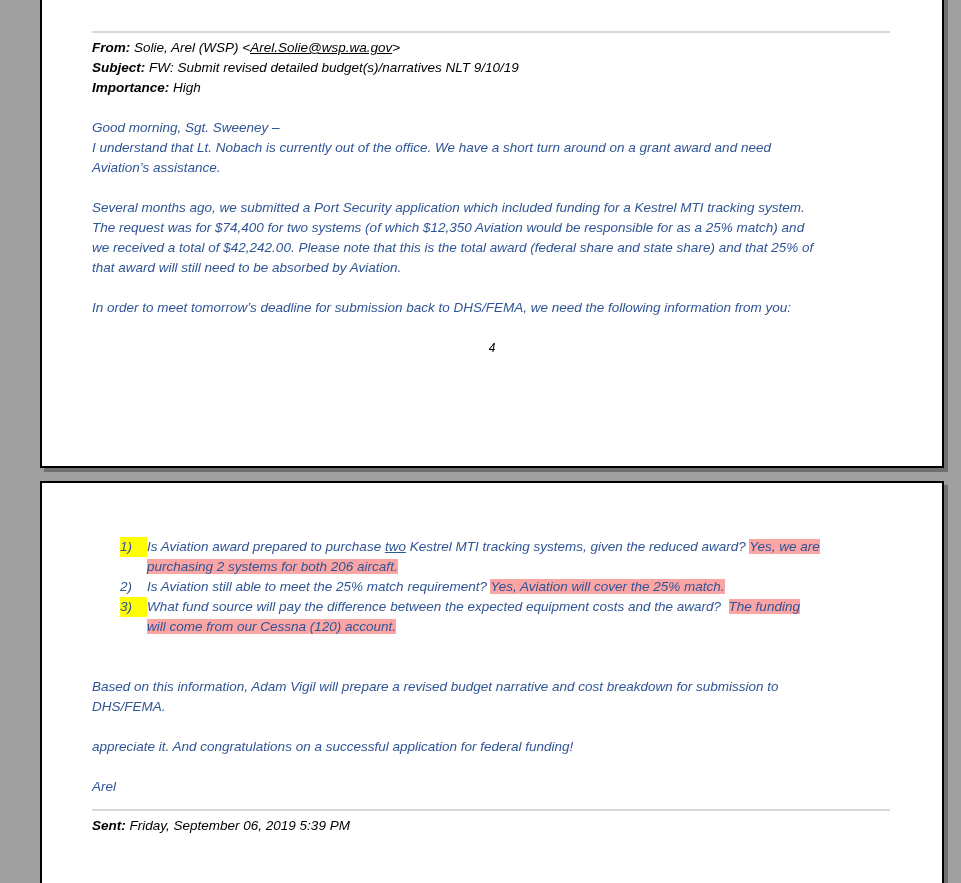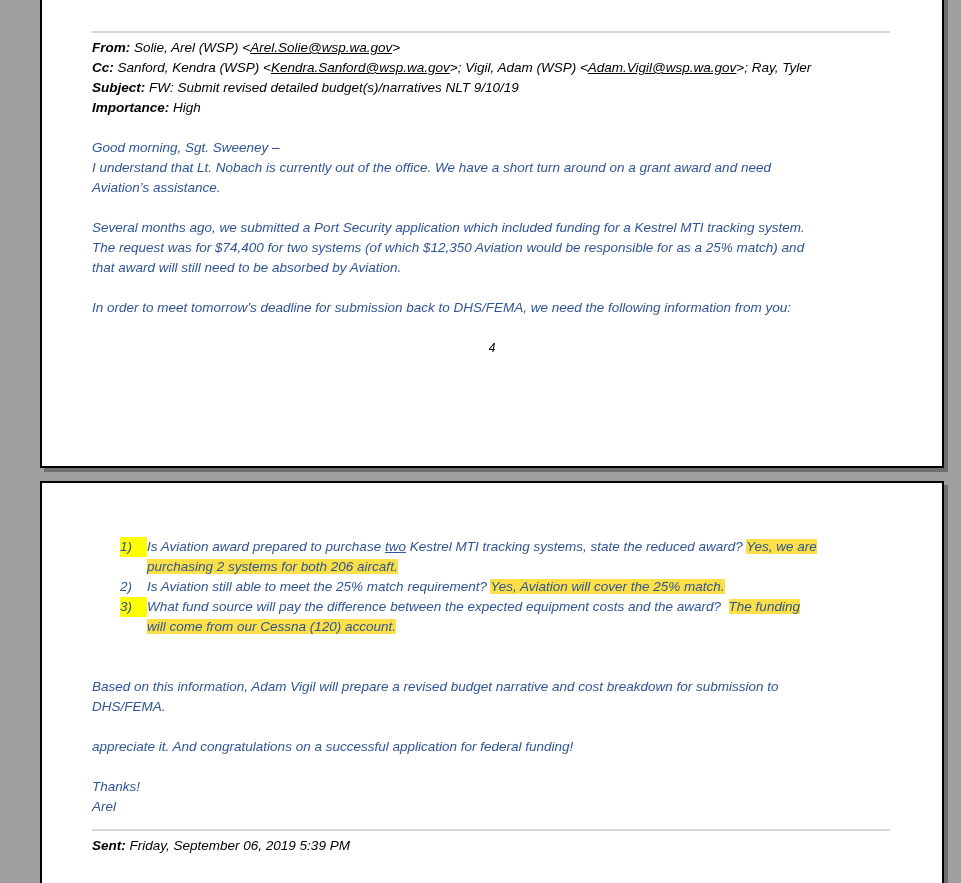"Cc: Sanford, Kendra (WSP)" div.line { html: <div><span>Cc: </span><span>Sanford, Kendra (WSP) &lt;</span><a>Kendra.Sanford@wsp.wa.gov</a><span>&gt;; Vigil, Adam (WSP) &lt;</span><a>Adam.Vigil@wsp.wa.gov</a><span>&gt;; Ray, Tyler</span></div> -> none }
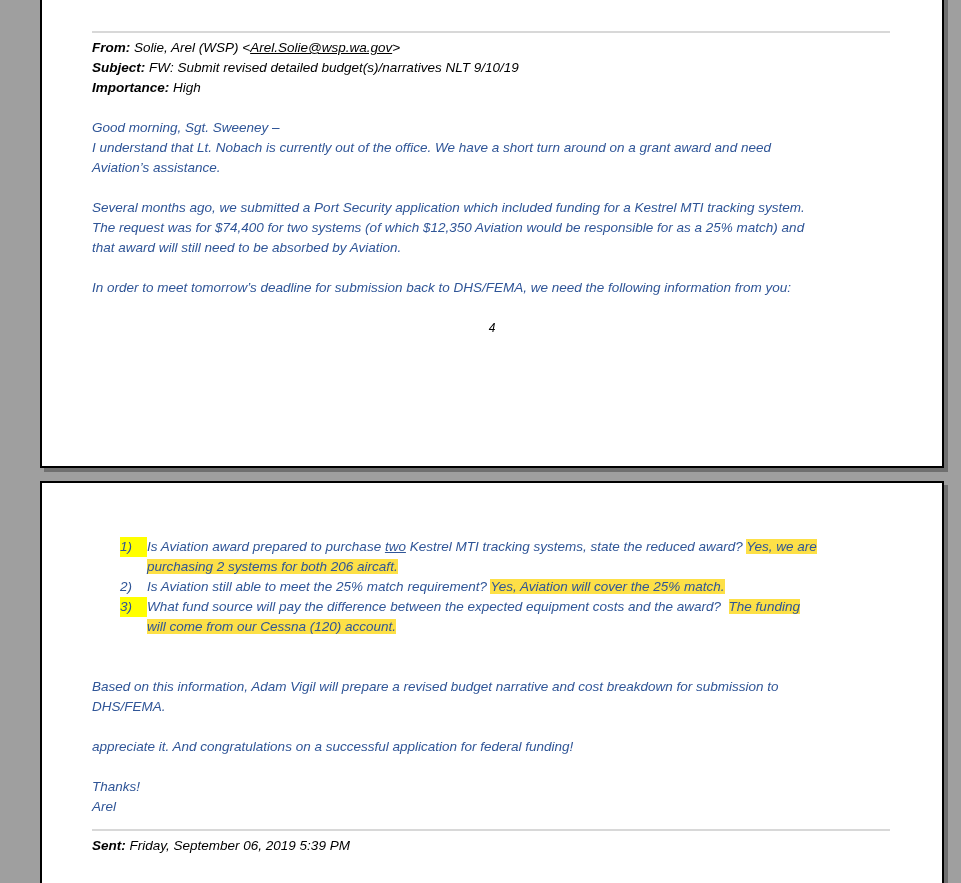"we received a total of" div.line { html: none -> <div><span>we received a total of $42,242.00. Please note that this is the total award (federal share and state share) and that 25% of</span></div> }
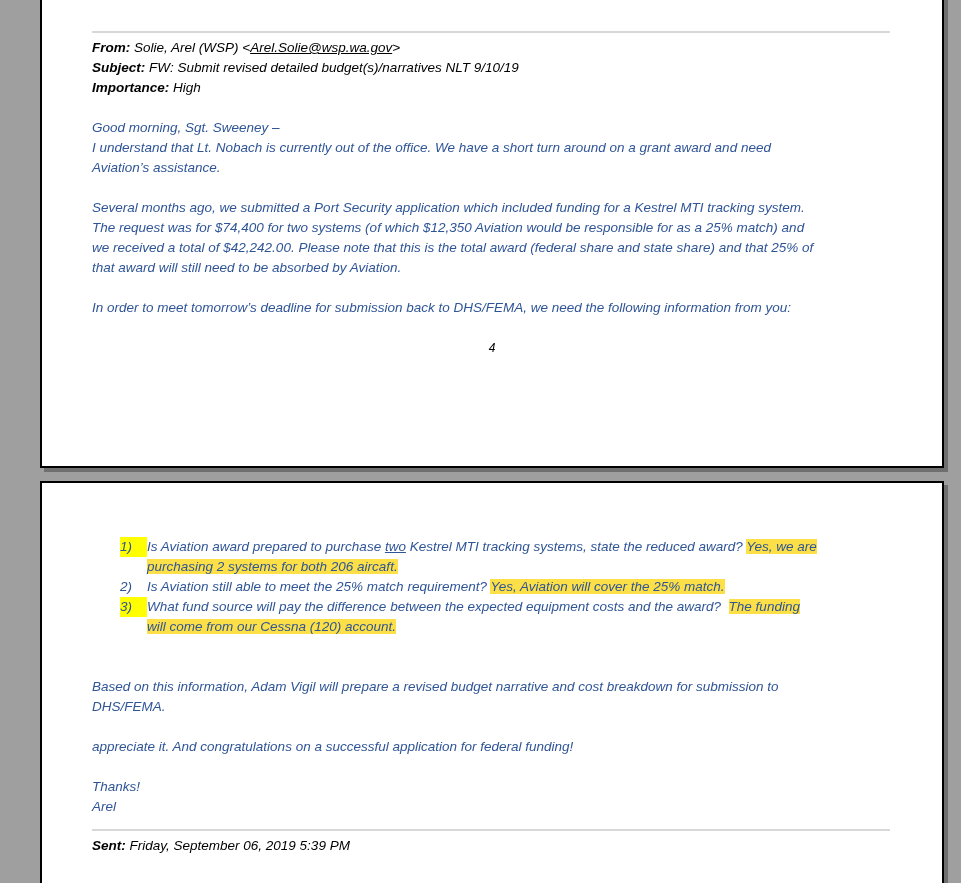"Kestrel MTI tracking systems, state" span.seg { text: state -> given }
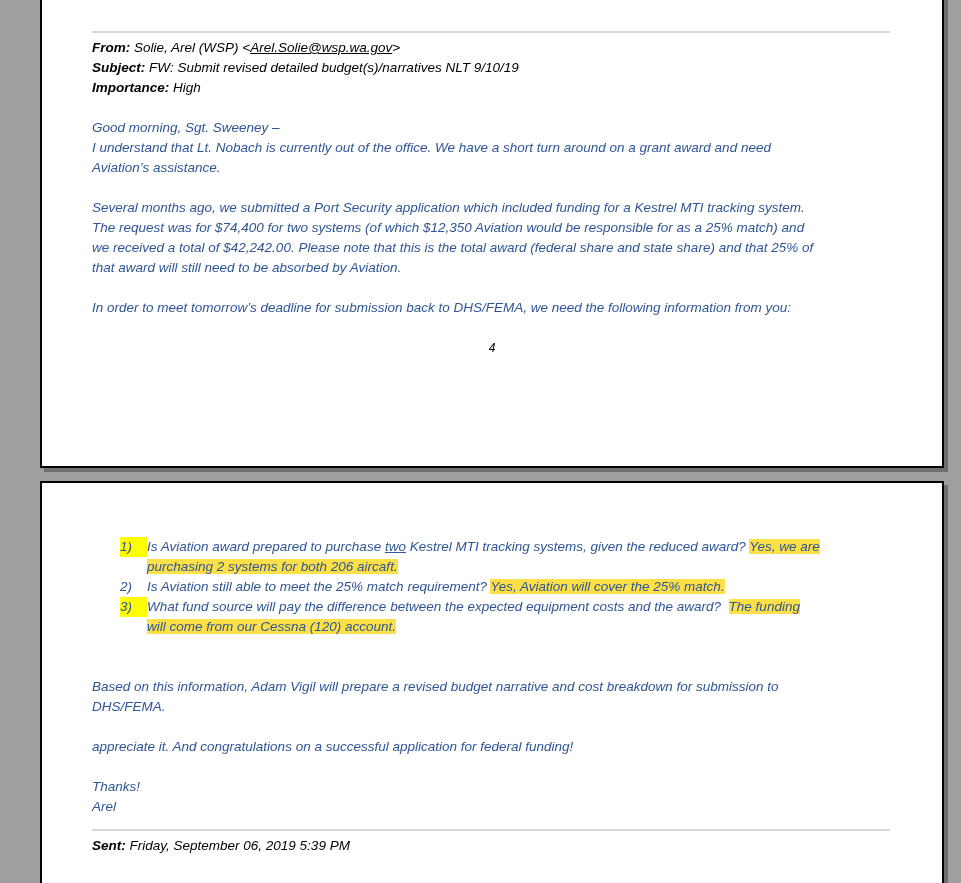"Yes, we are" .seg.hl { background: #fde047 -> #fca5a5 }
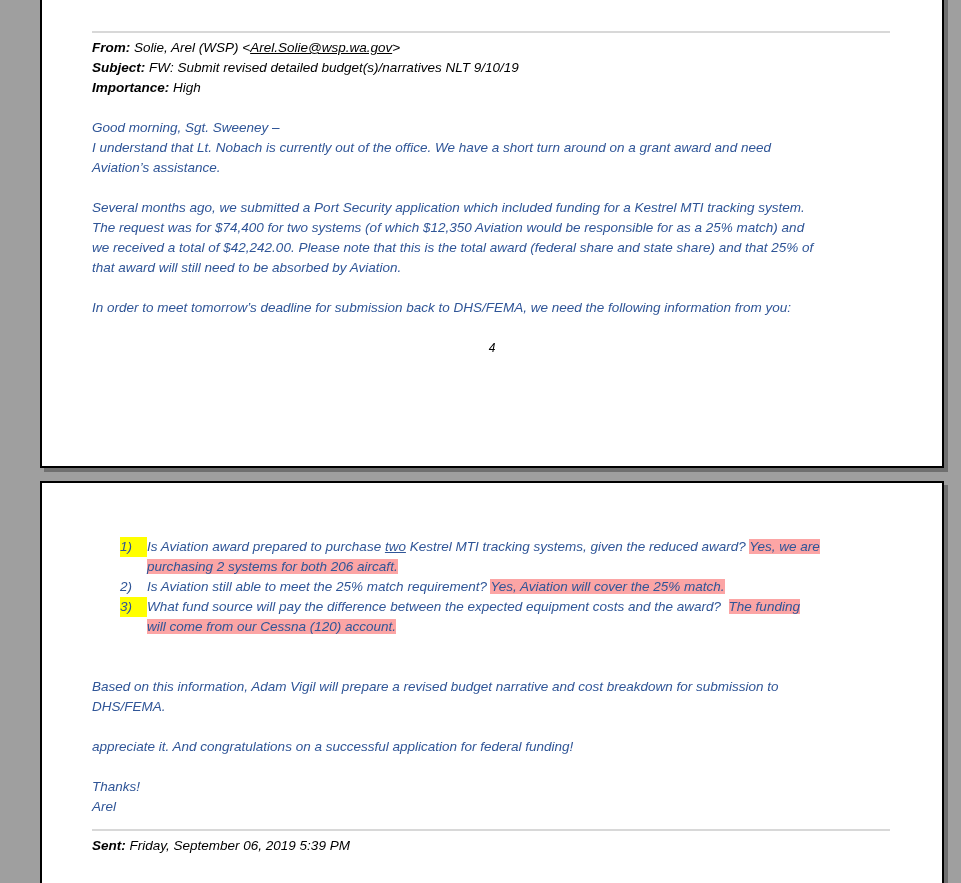"Thanks!" div.line { html: <div><span>Thanks!</span></div> -> none }
